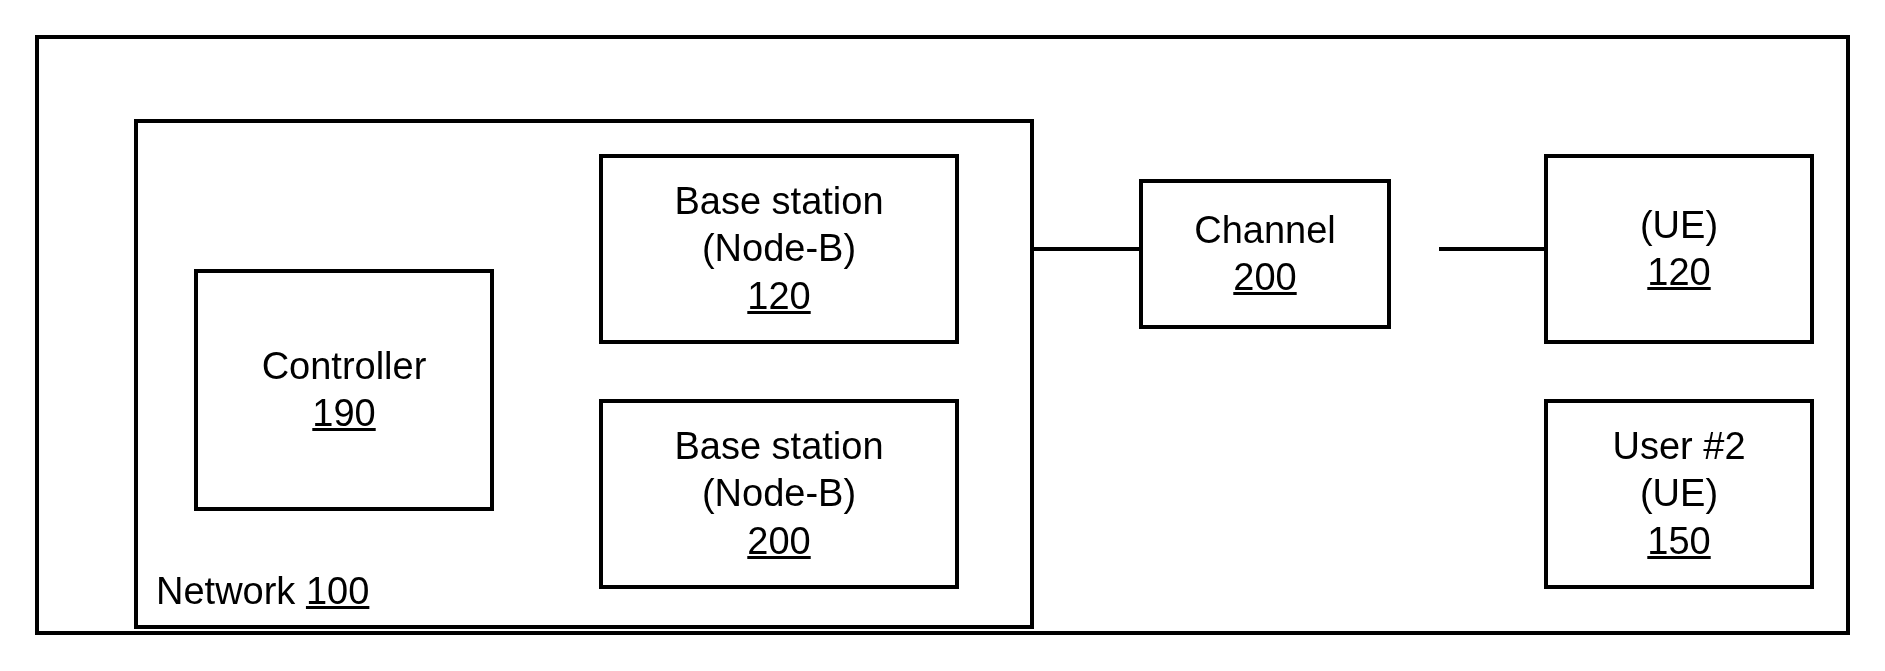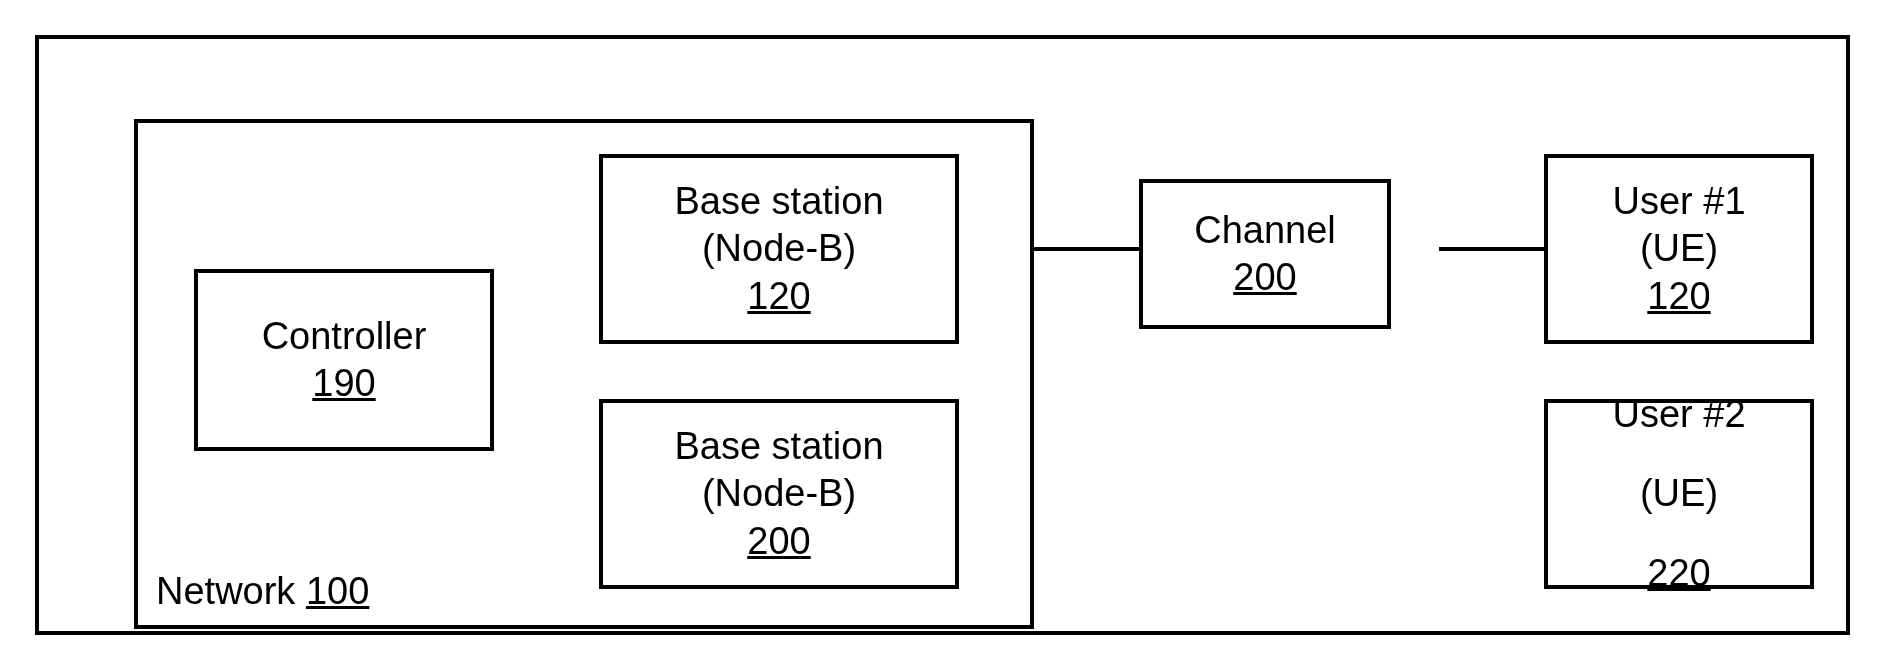"User #1" div { html: <div>User #1</div> -> none }
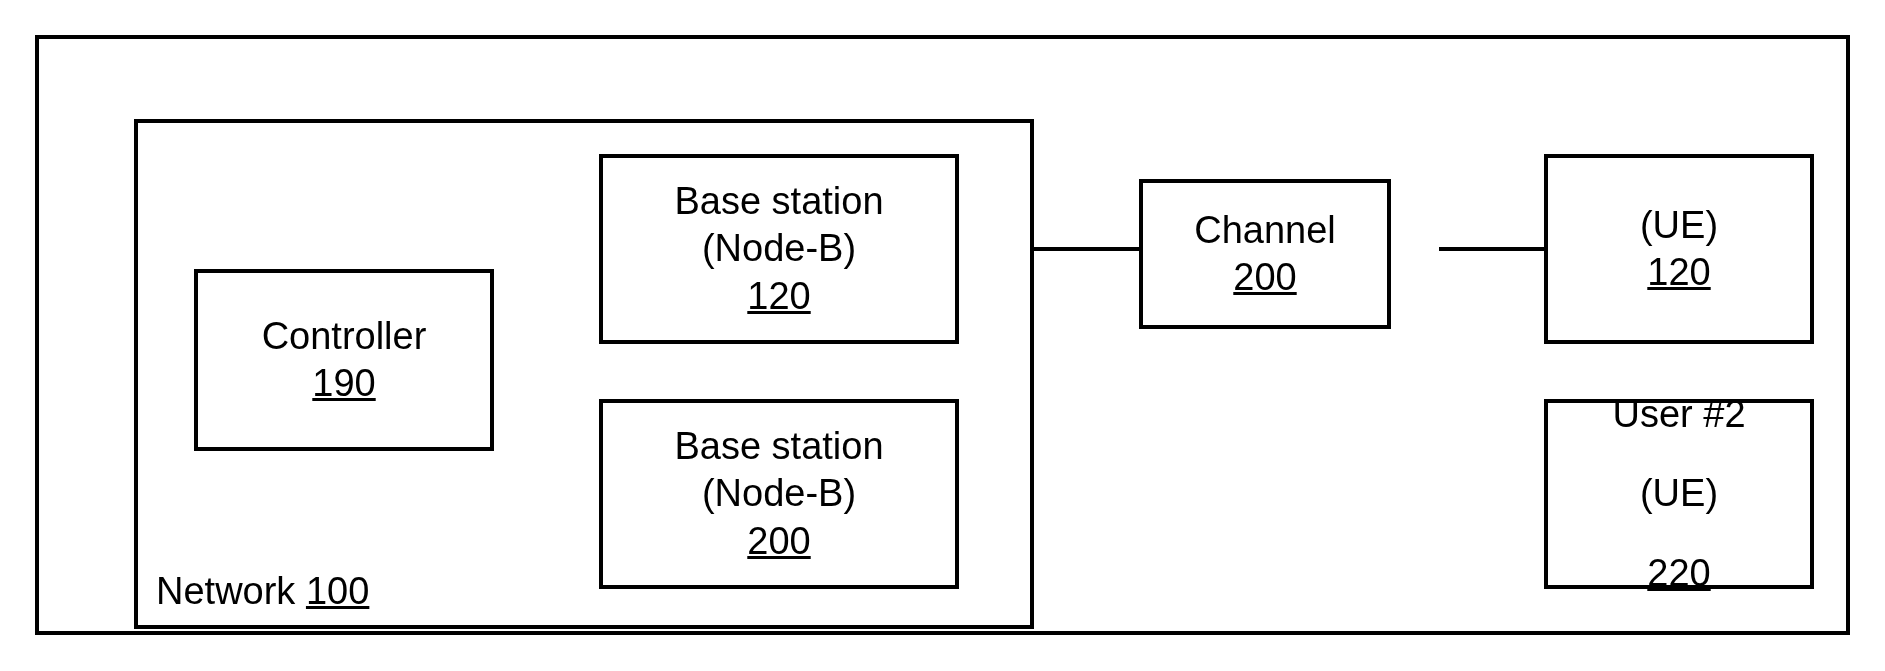"Controller" .controller-box { height: 182px -> 242px }
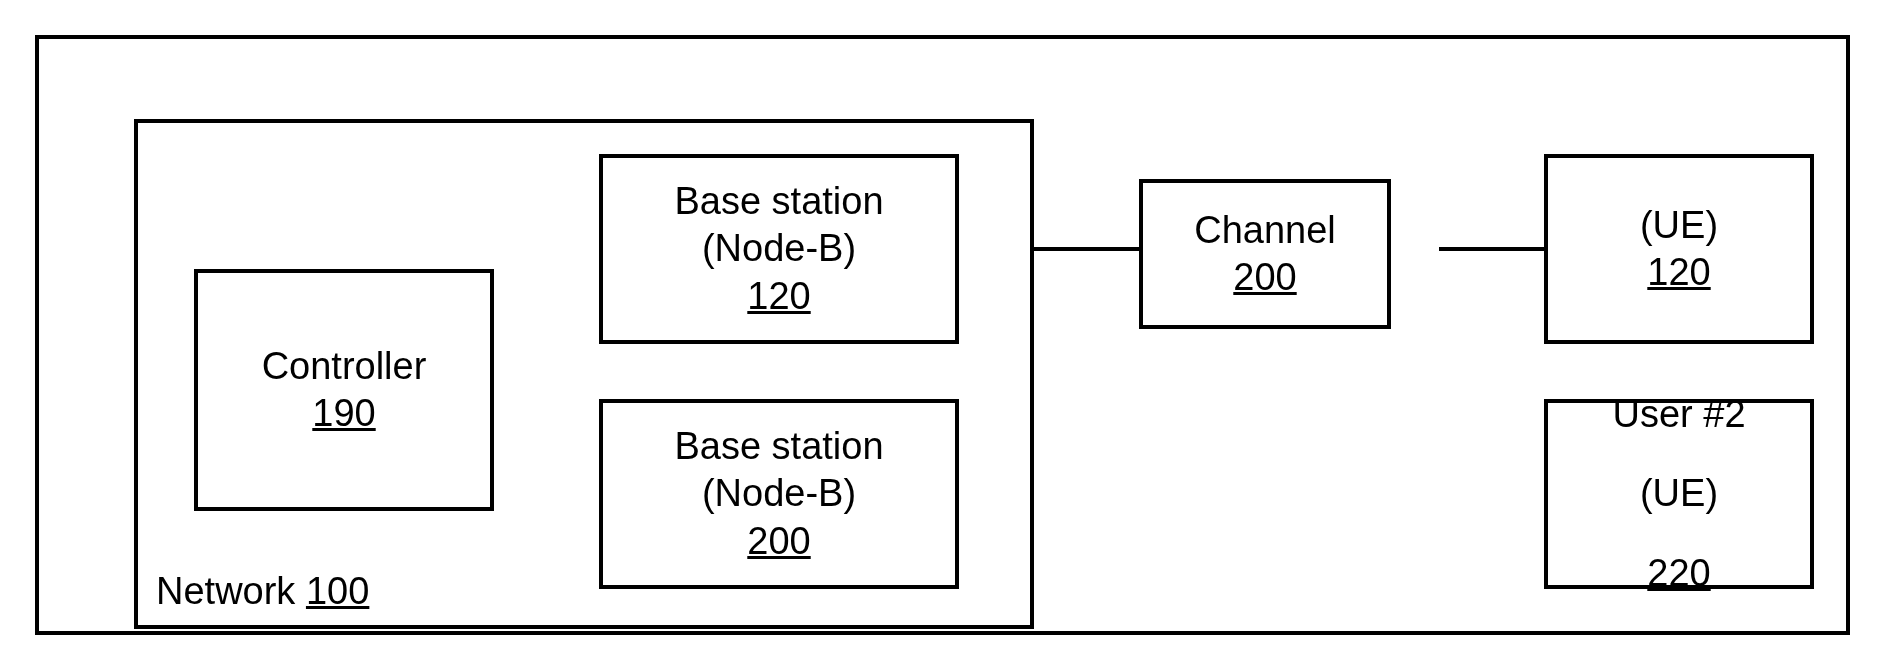"User #2" .user2-box { gap: 32px -> none }
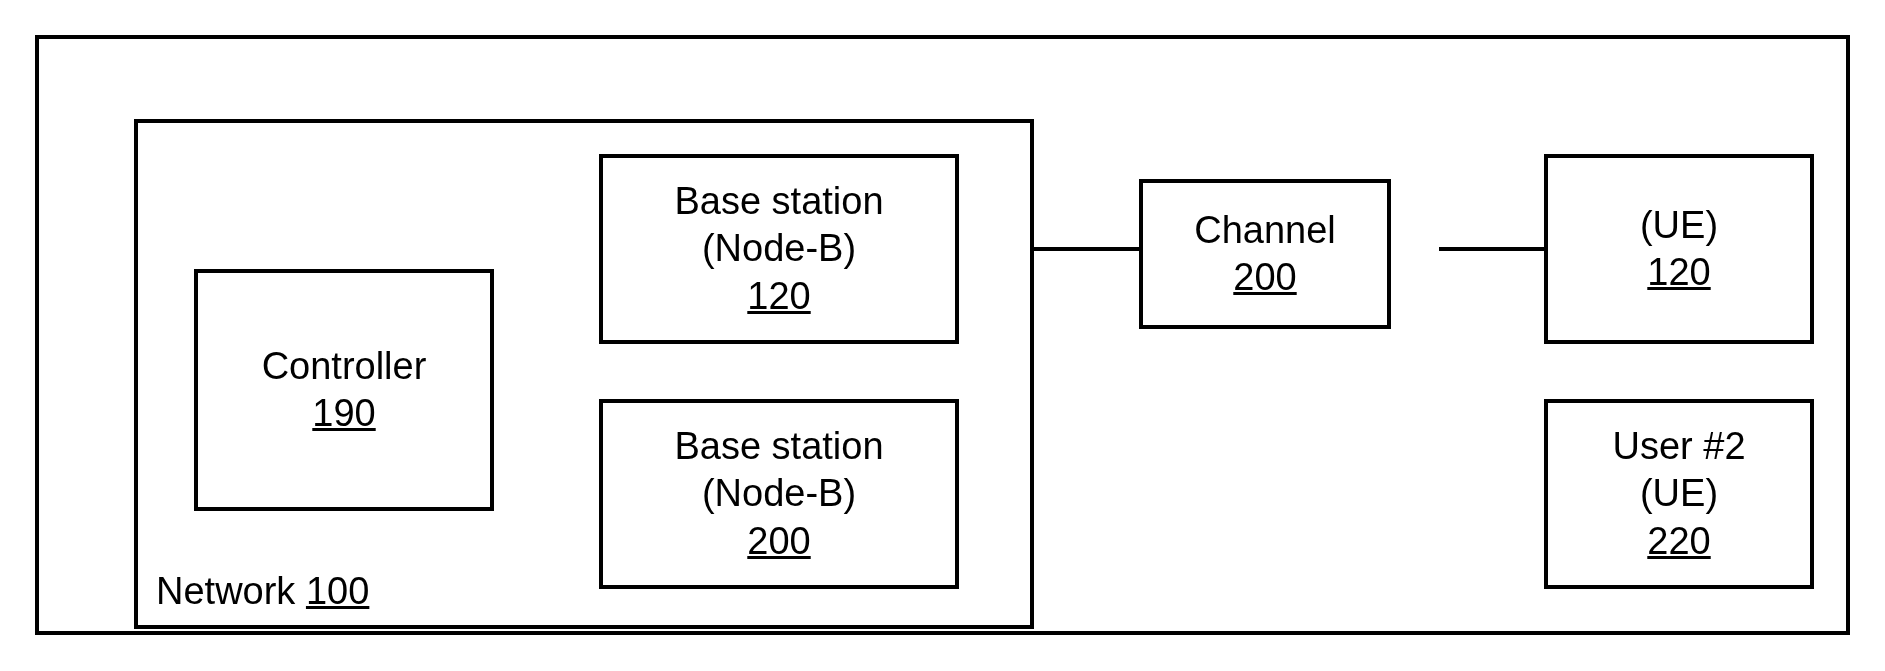"220" div.ref { text: 220 -> 150 }
